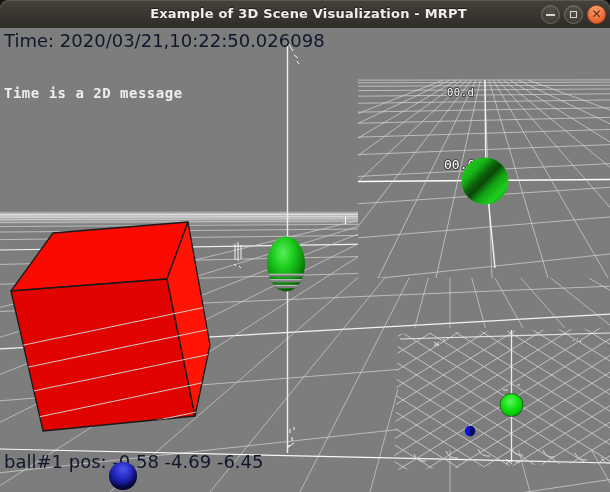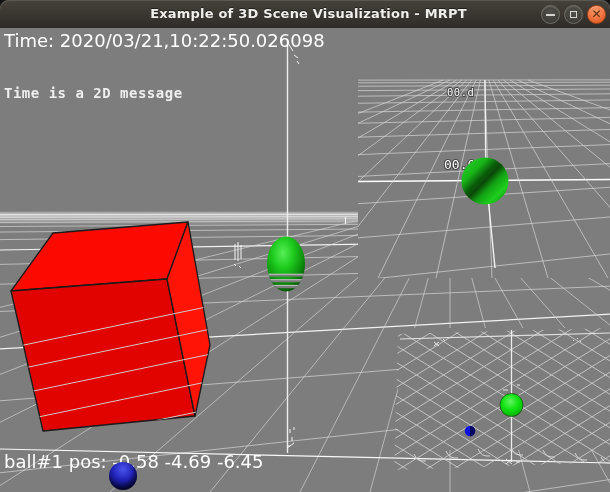"Time: 2020/03/21,10:22:50.026098" .hud { color: #ffffff -> #0f172a }
